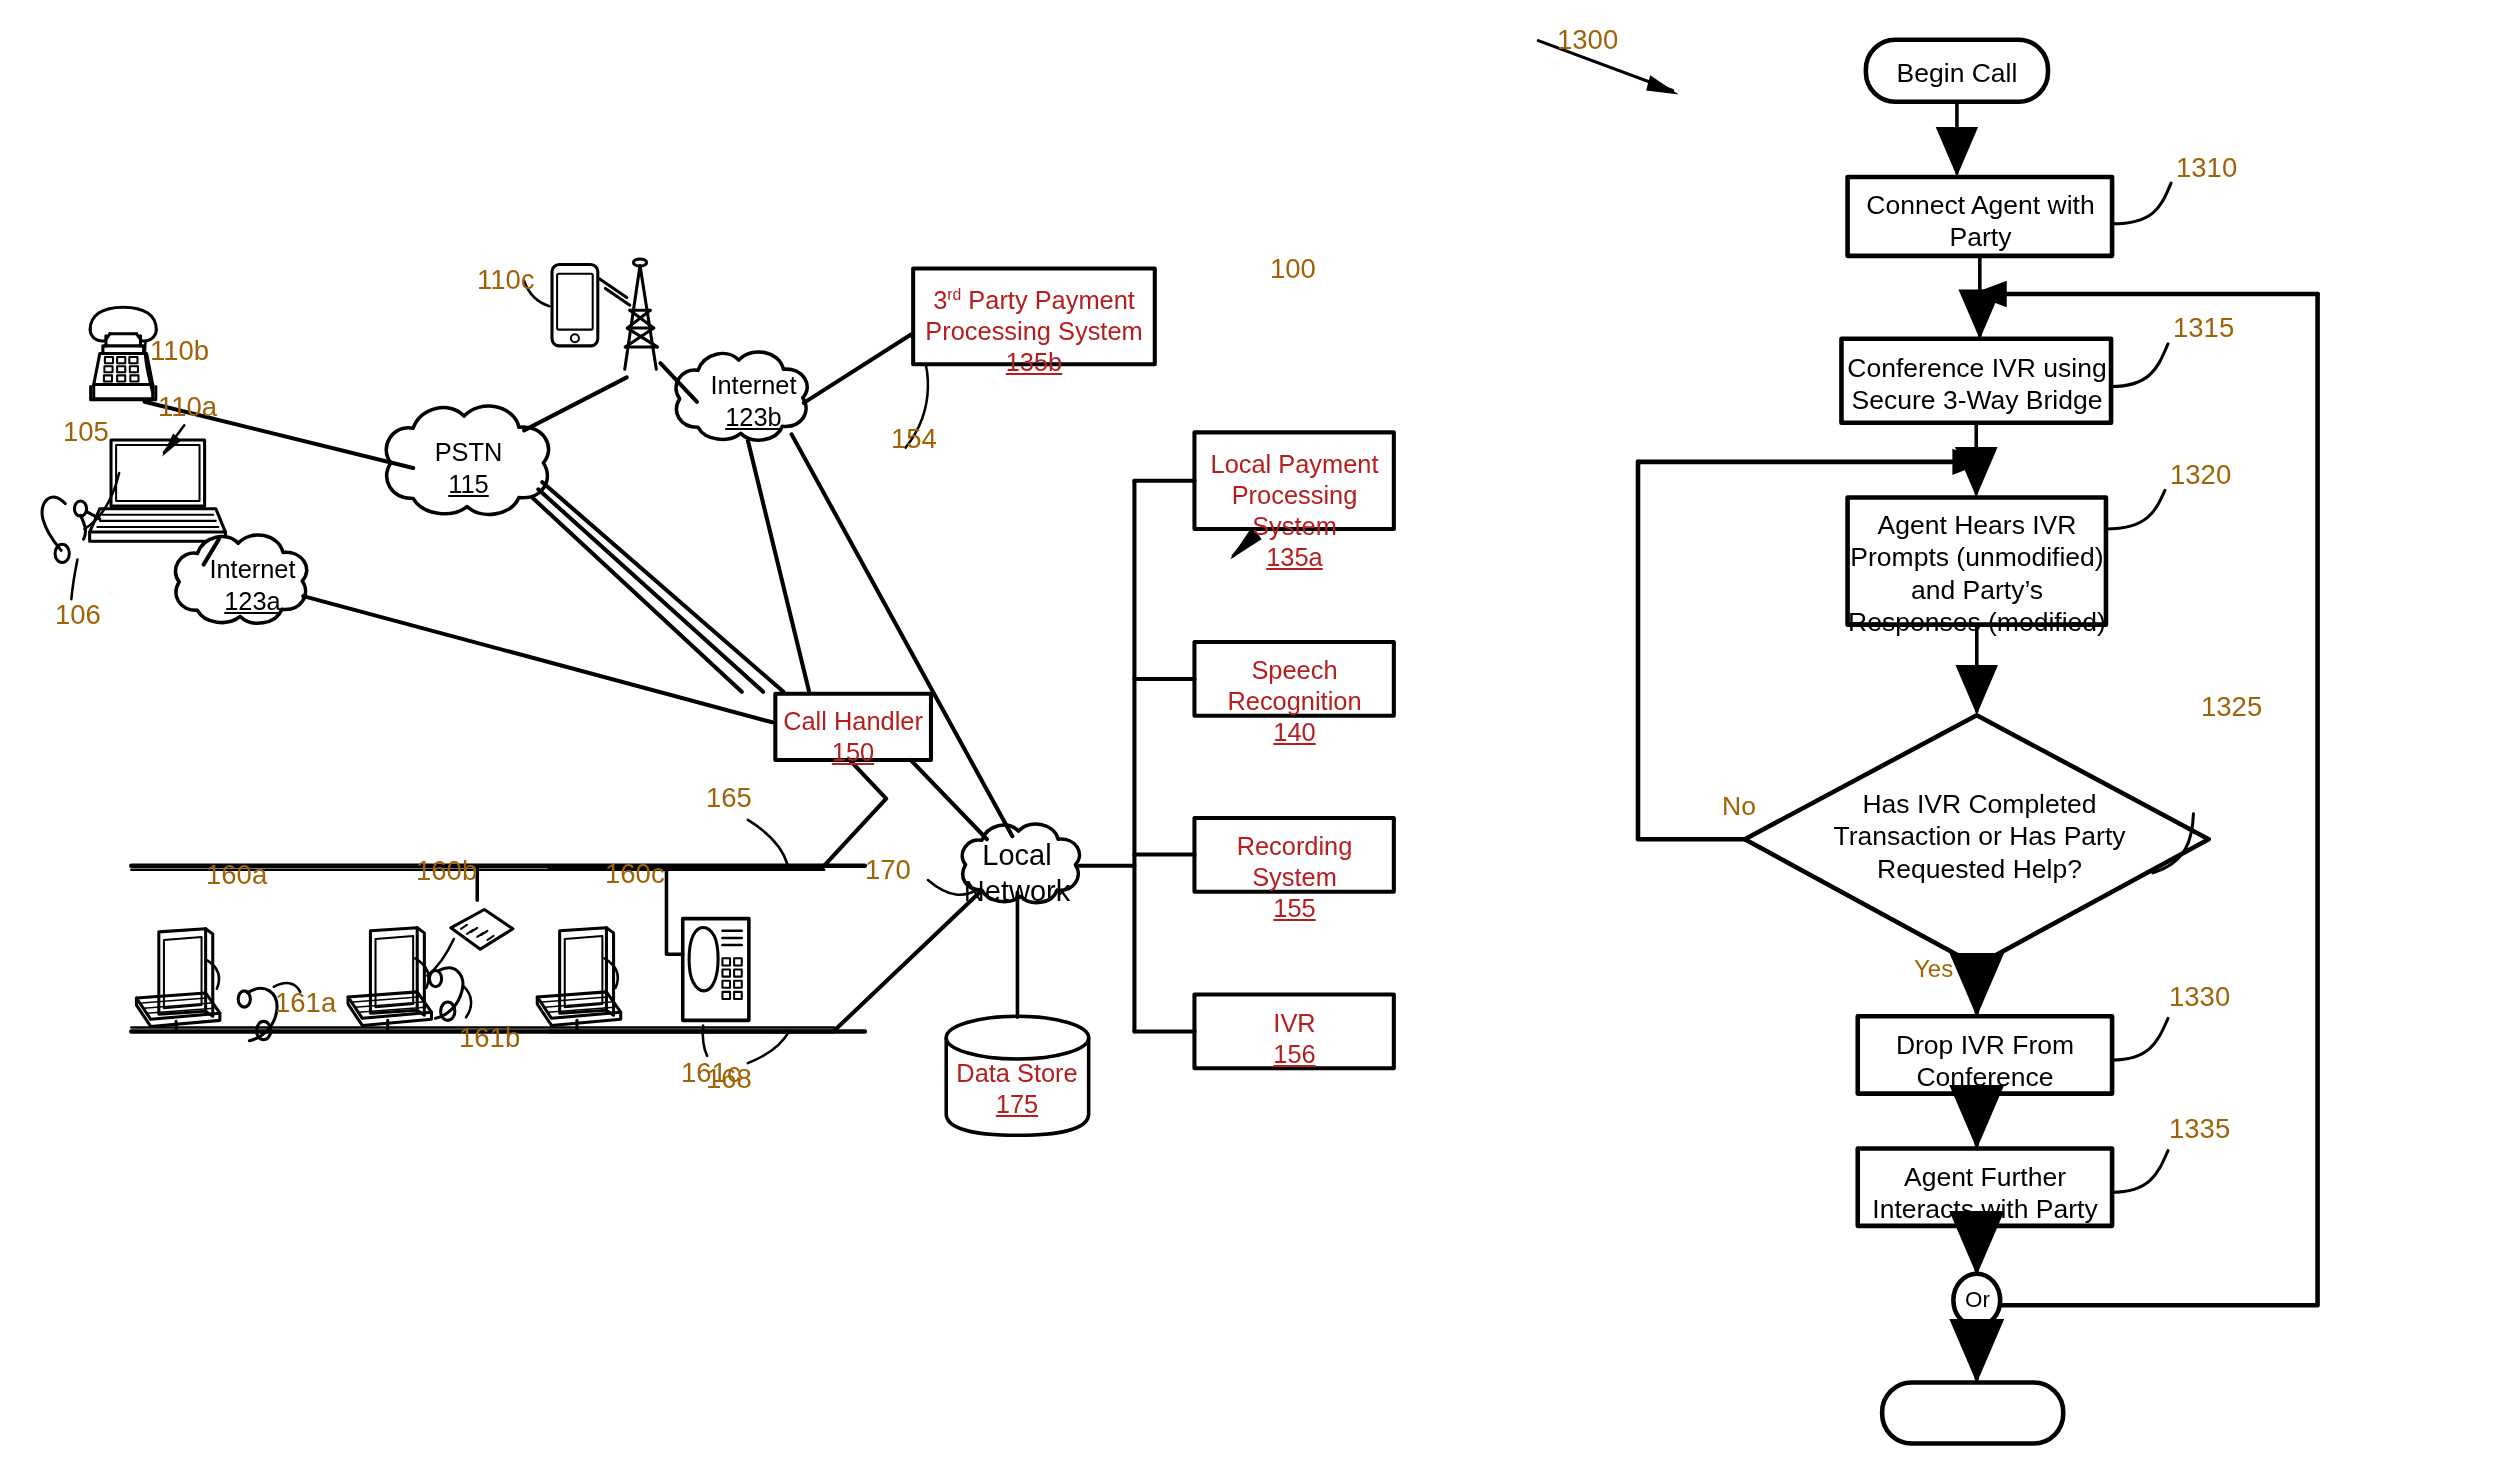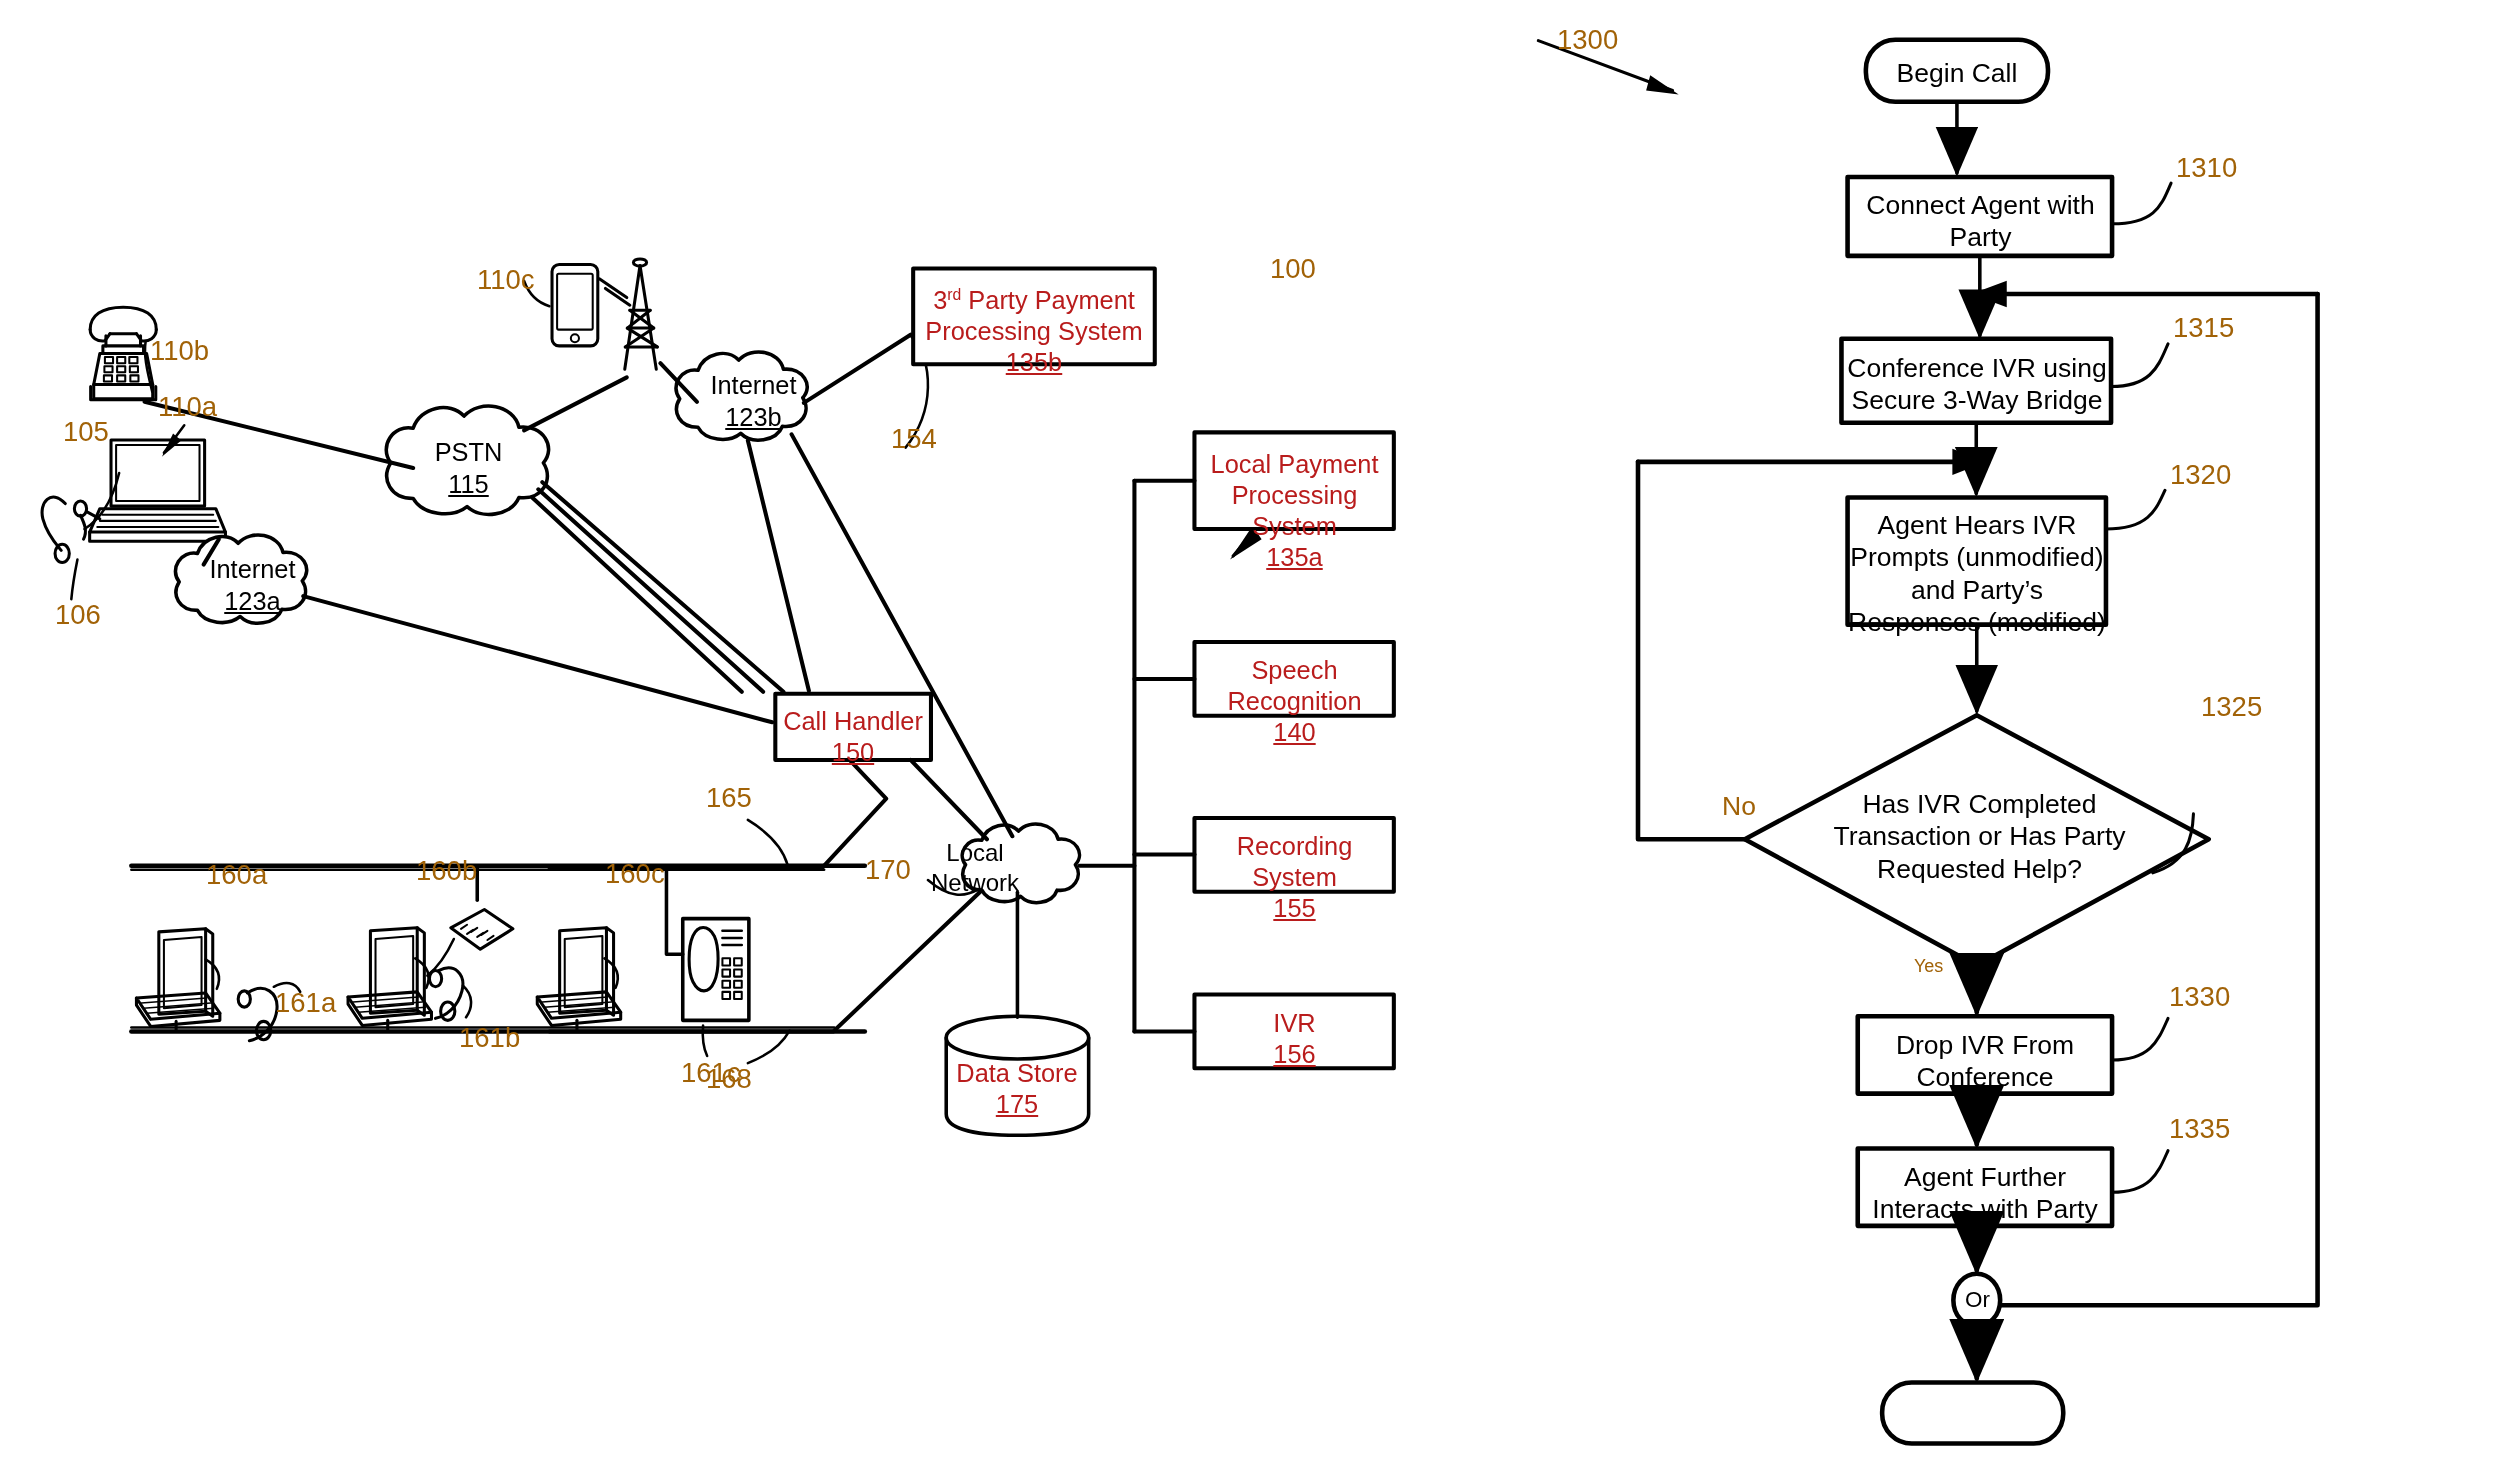"Local" div.cloudtext { font-size: 24px -> 29px; left: 909px -> 951px }
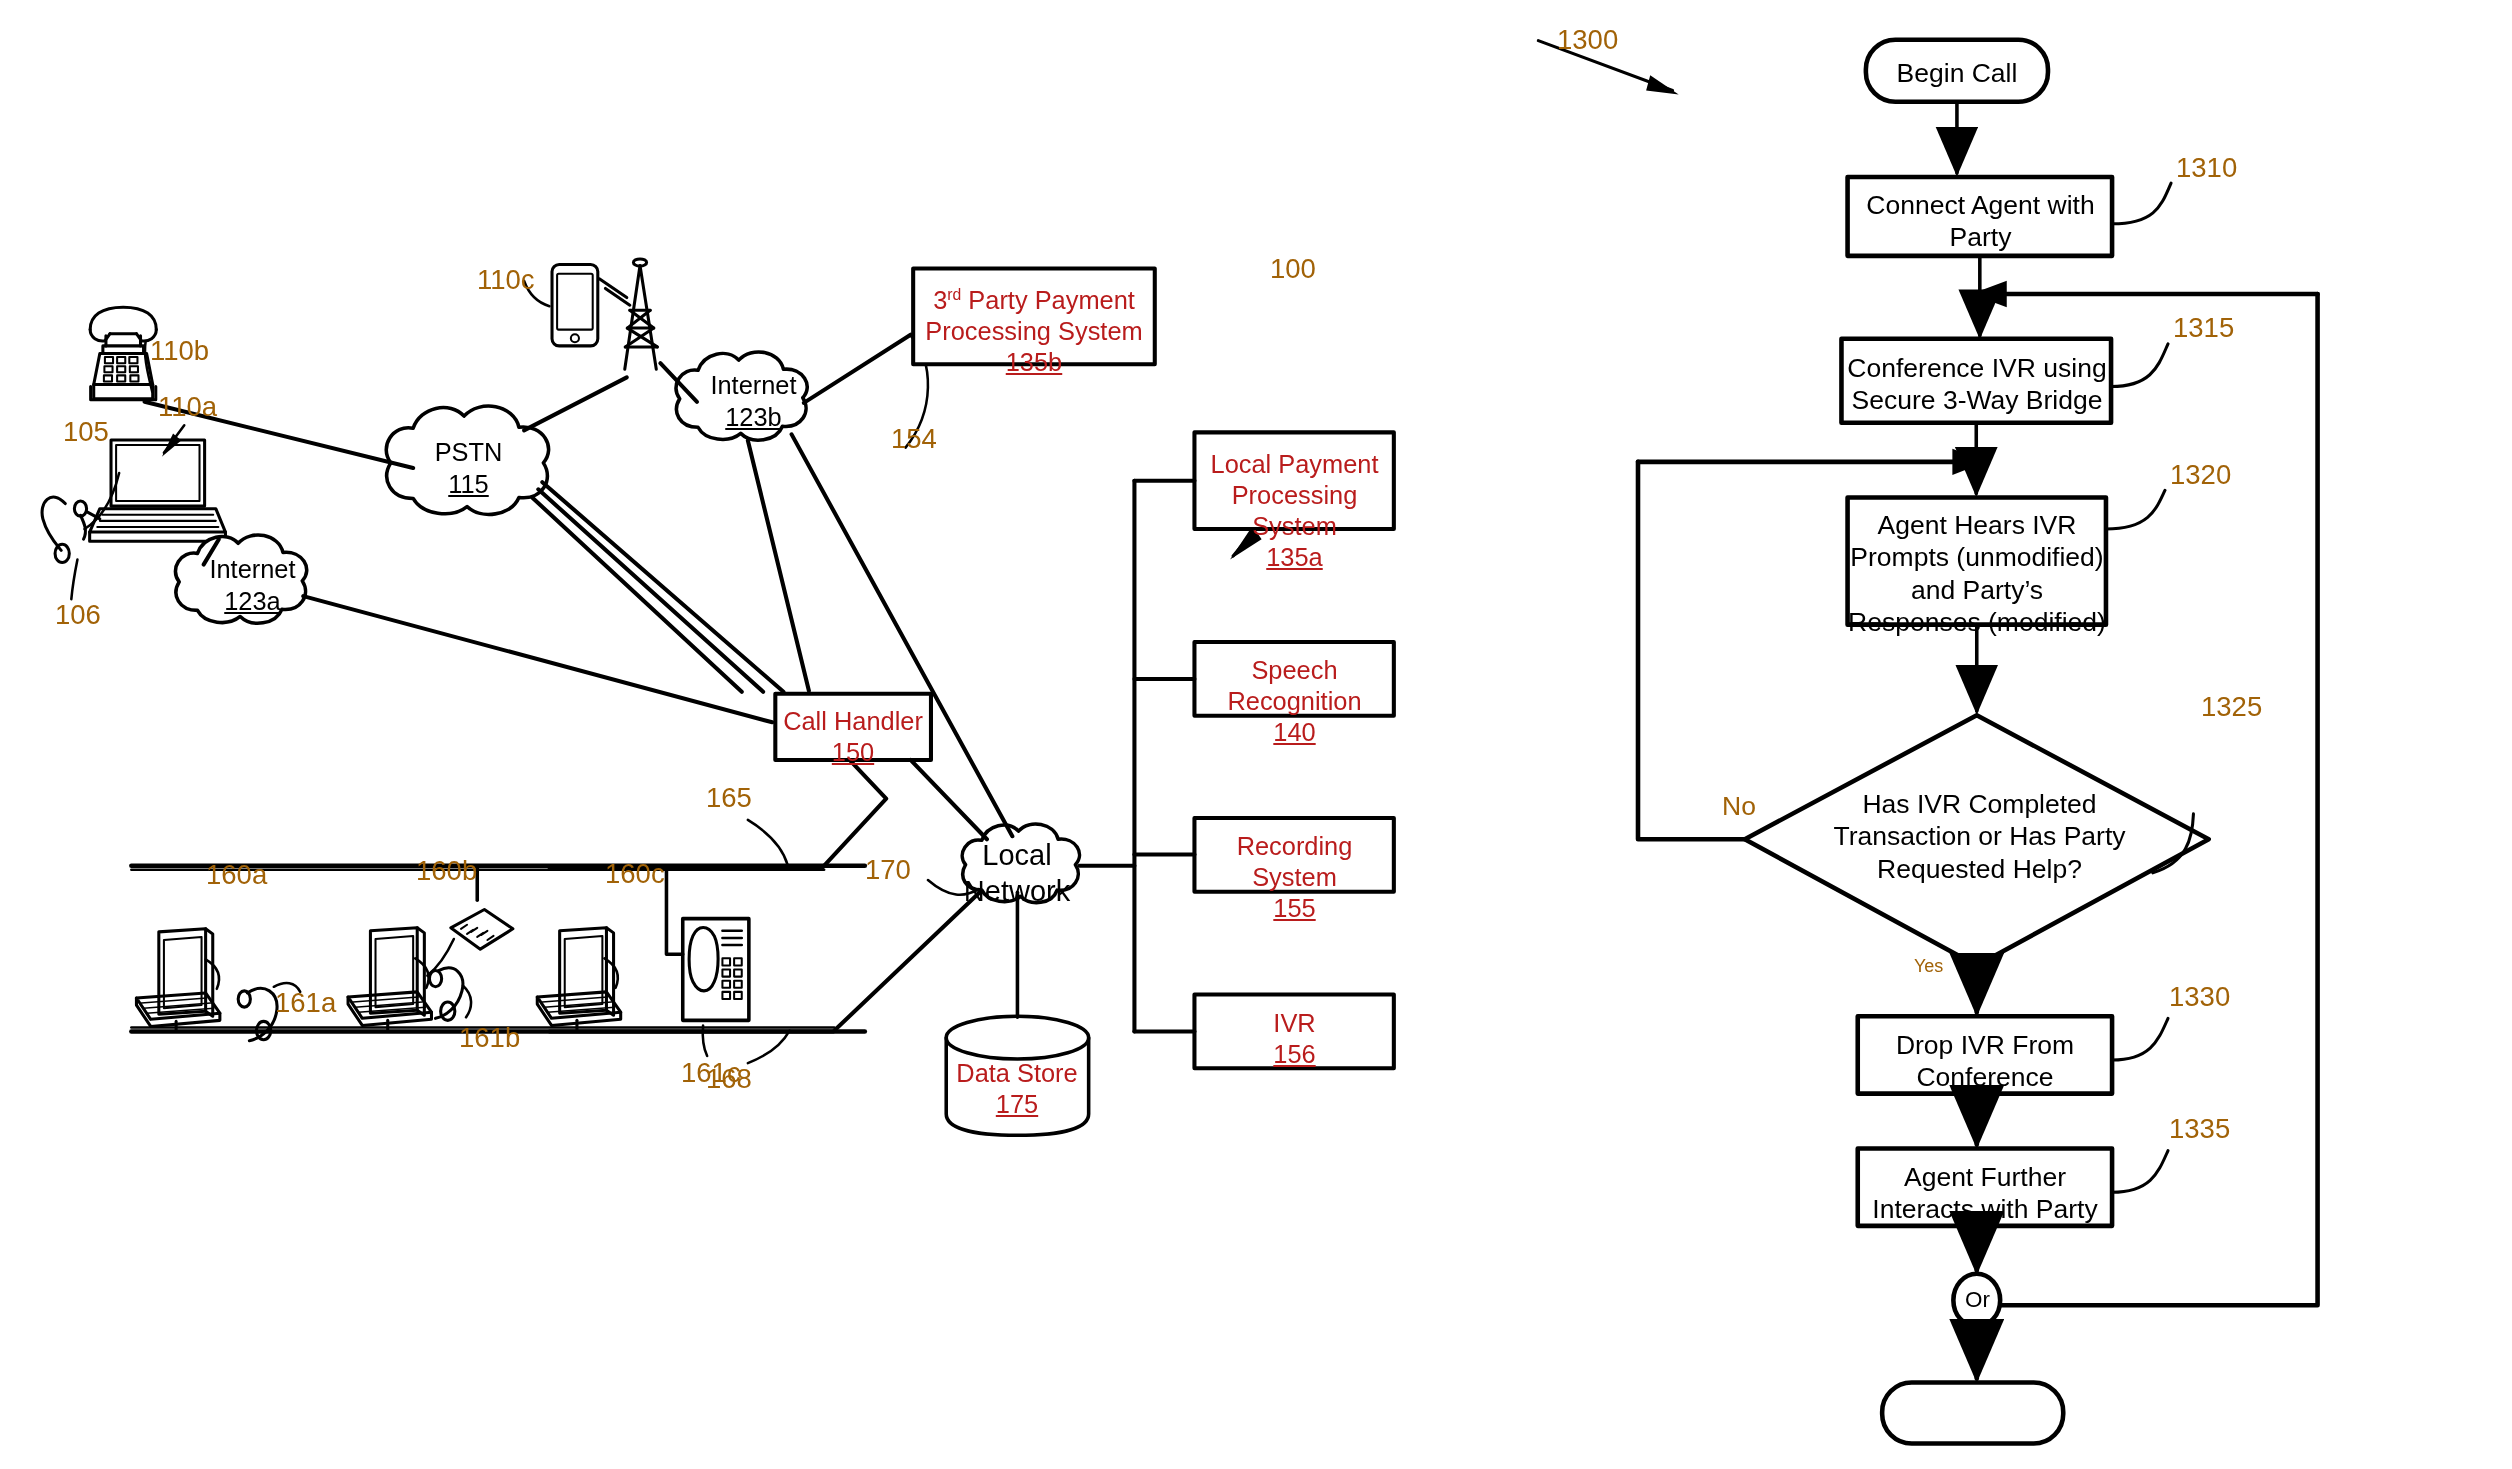"Yes" div.lbl { font-size: 18px -> 24px }
